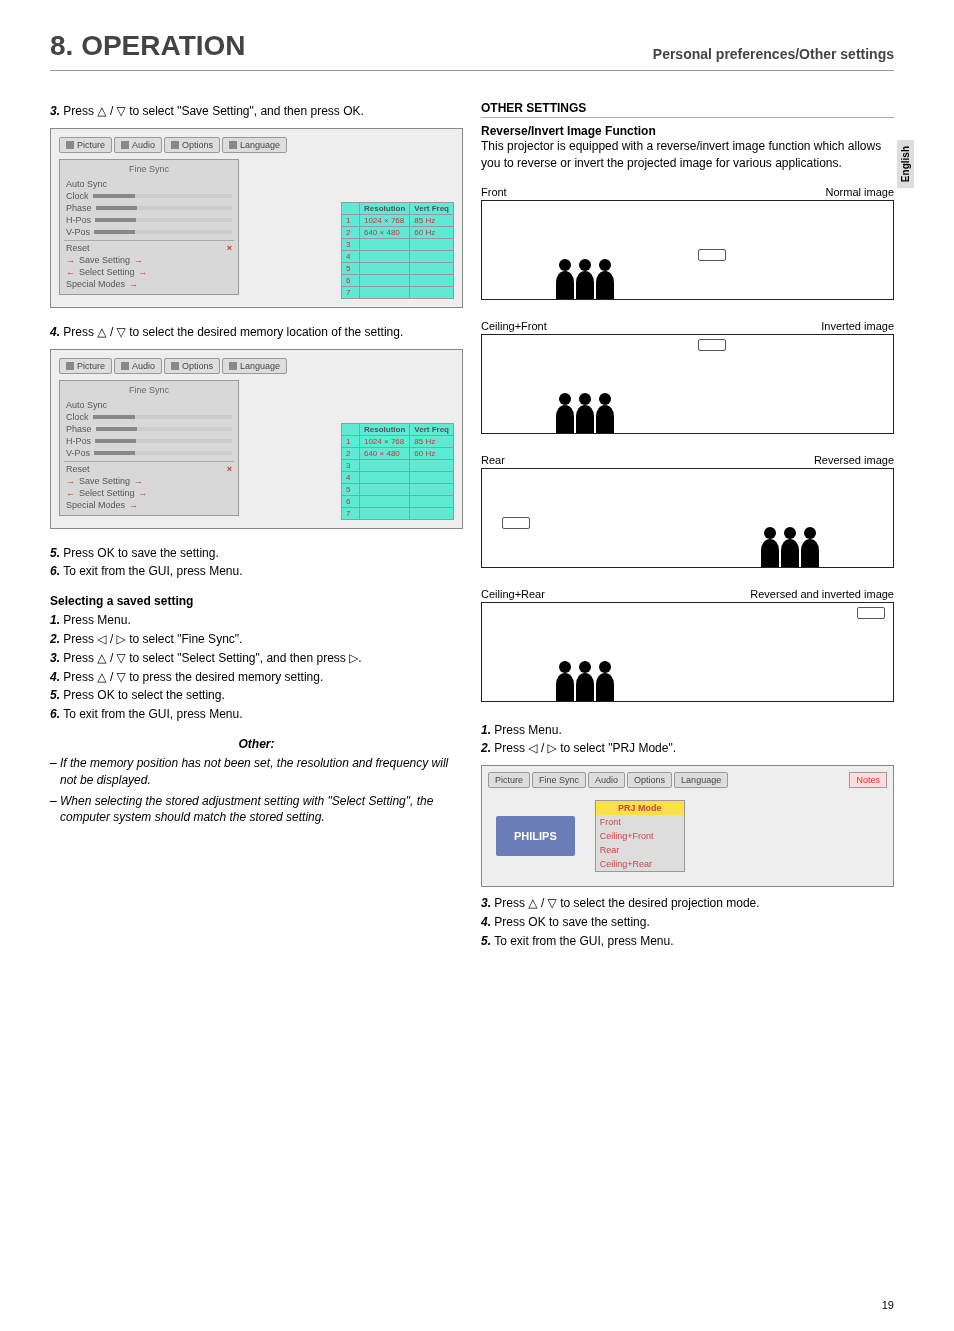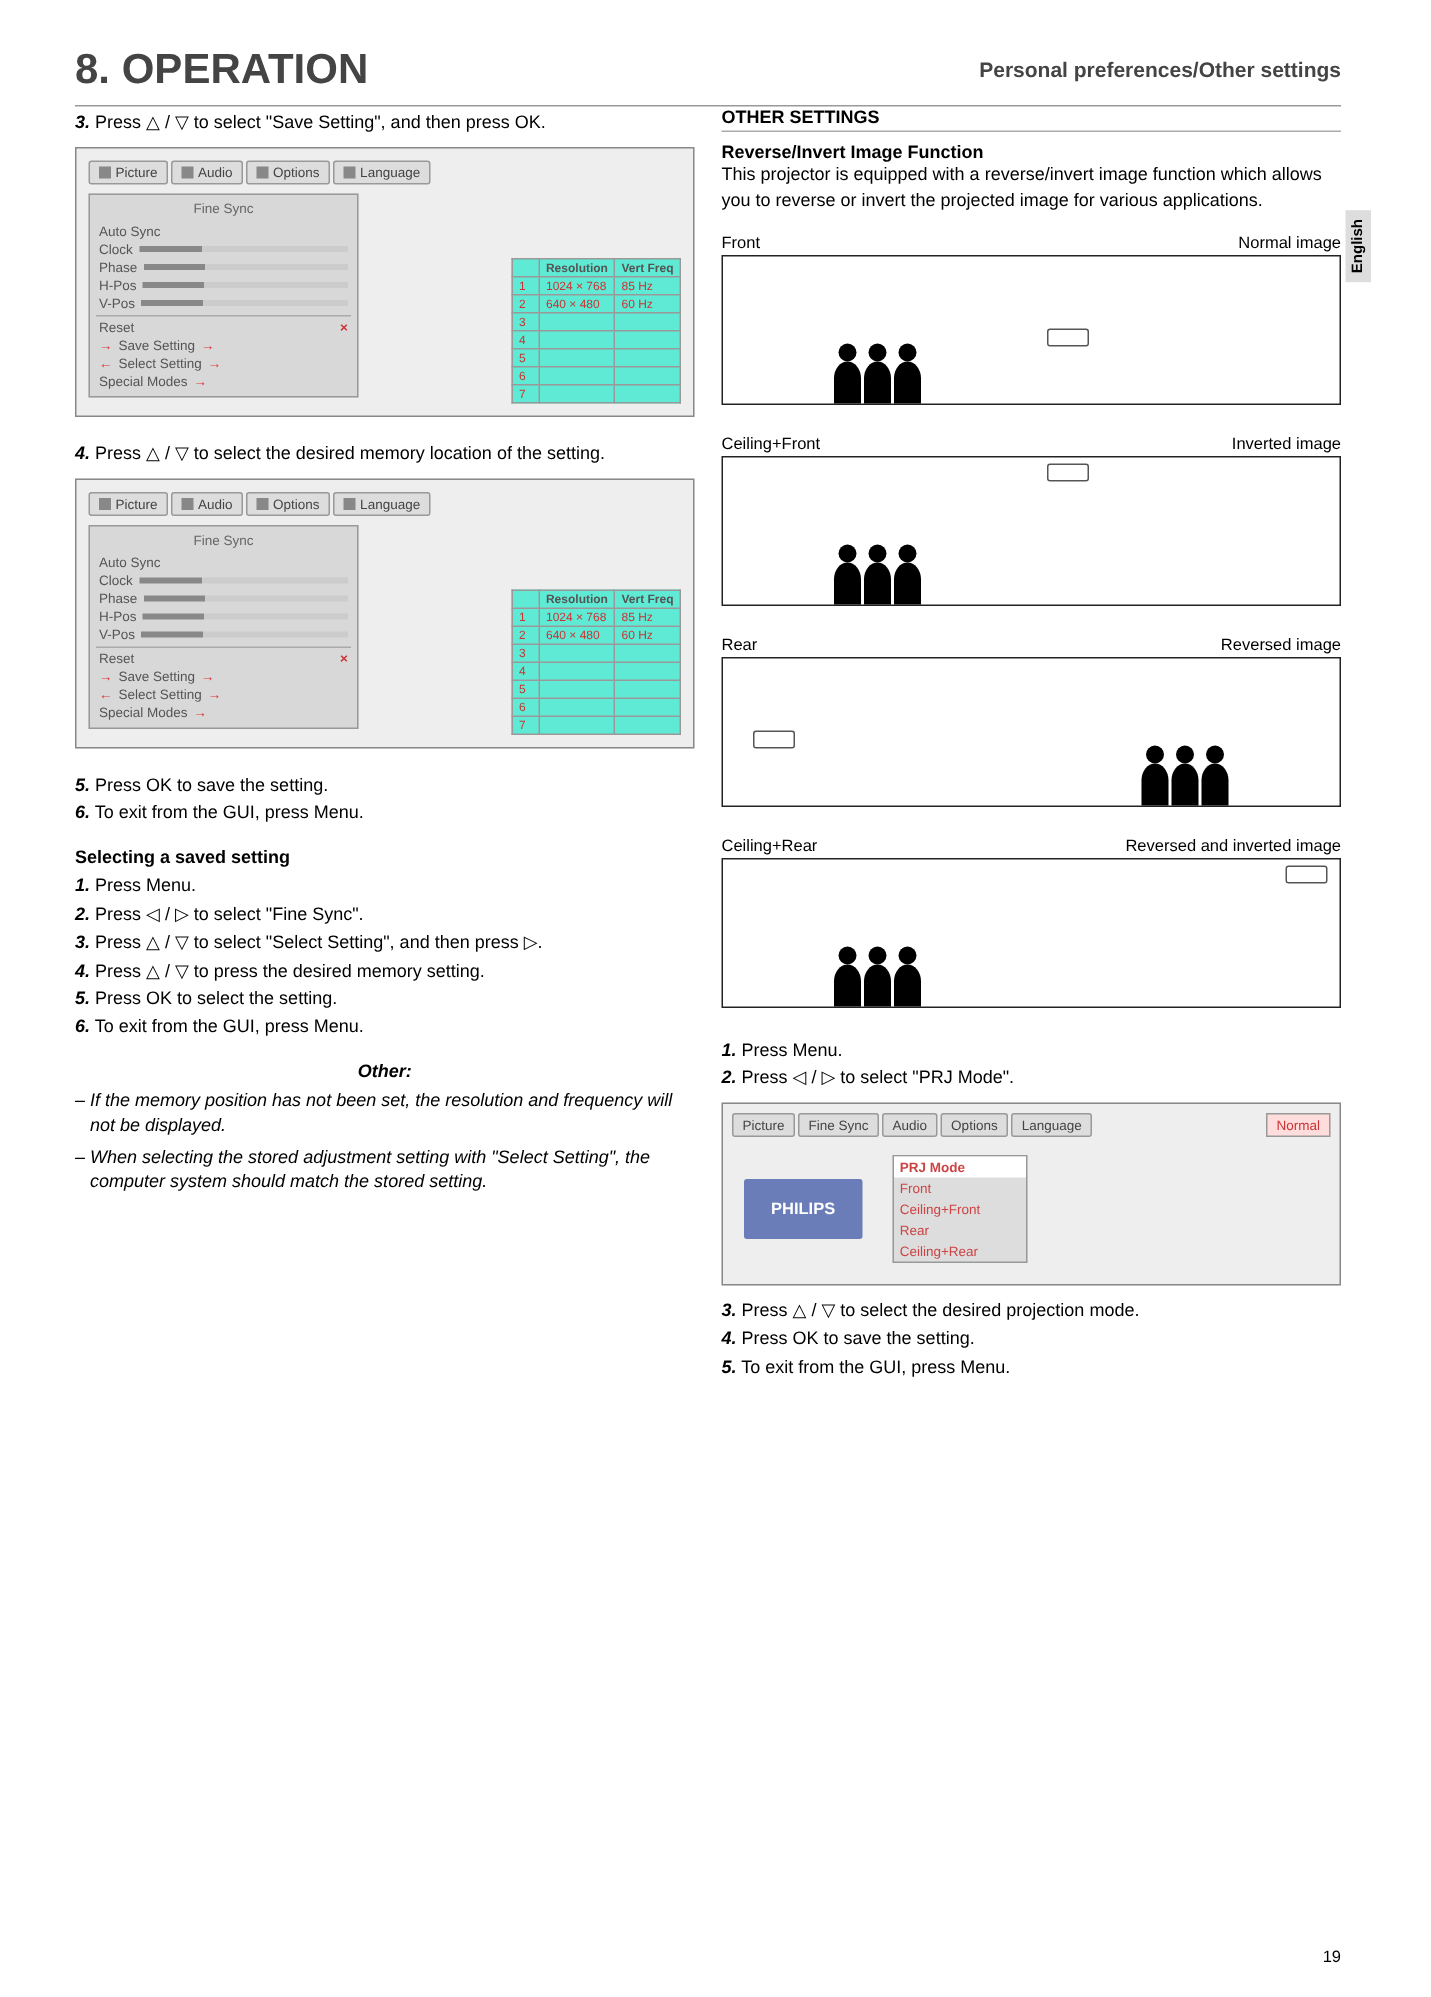"8. OPERATION" .header { align-items: center -> flex-end; margin-bottom: none -> 30px }
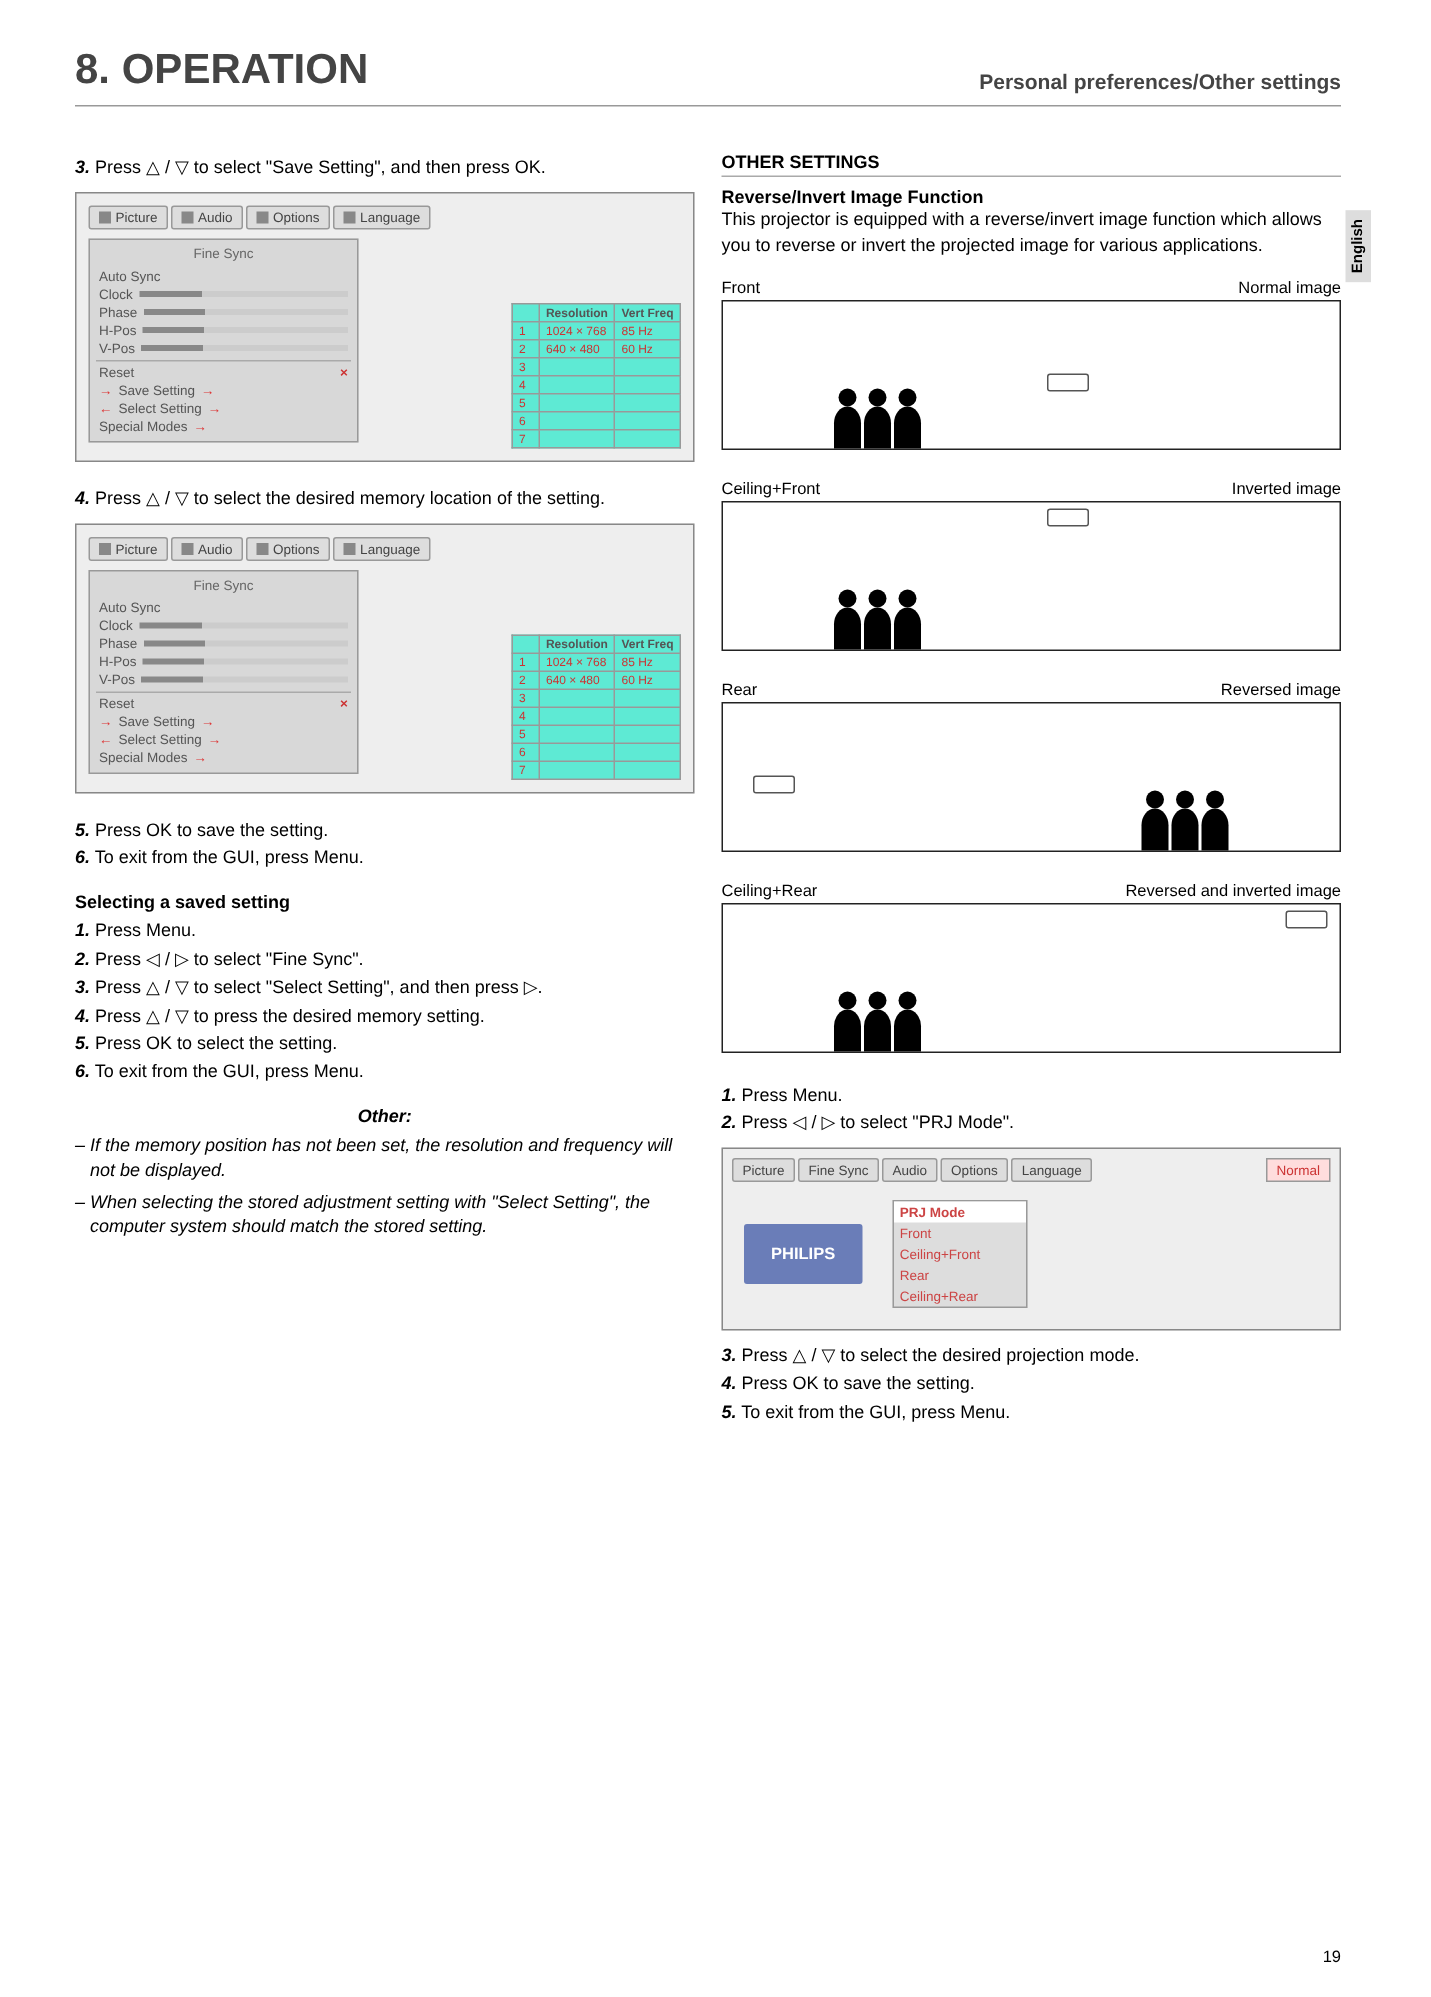"Normal" div.status-btn { text: Normal -> Notes }
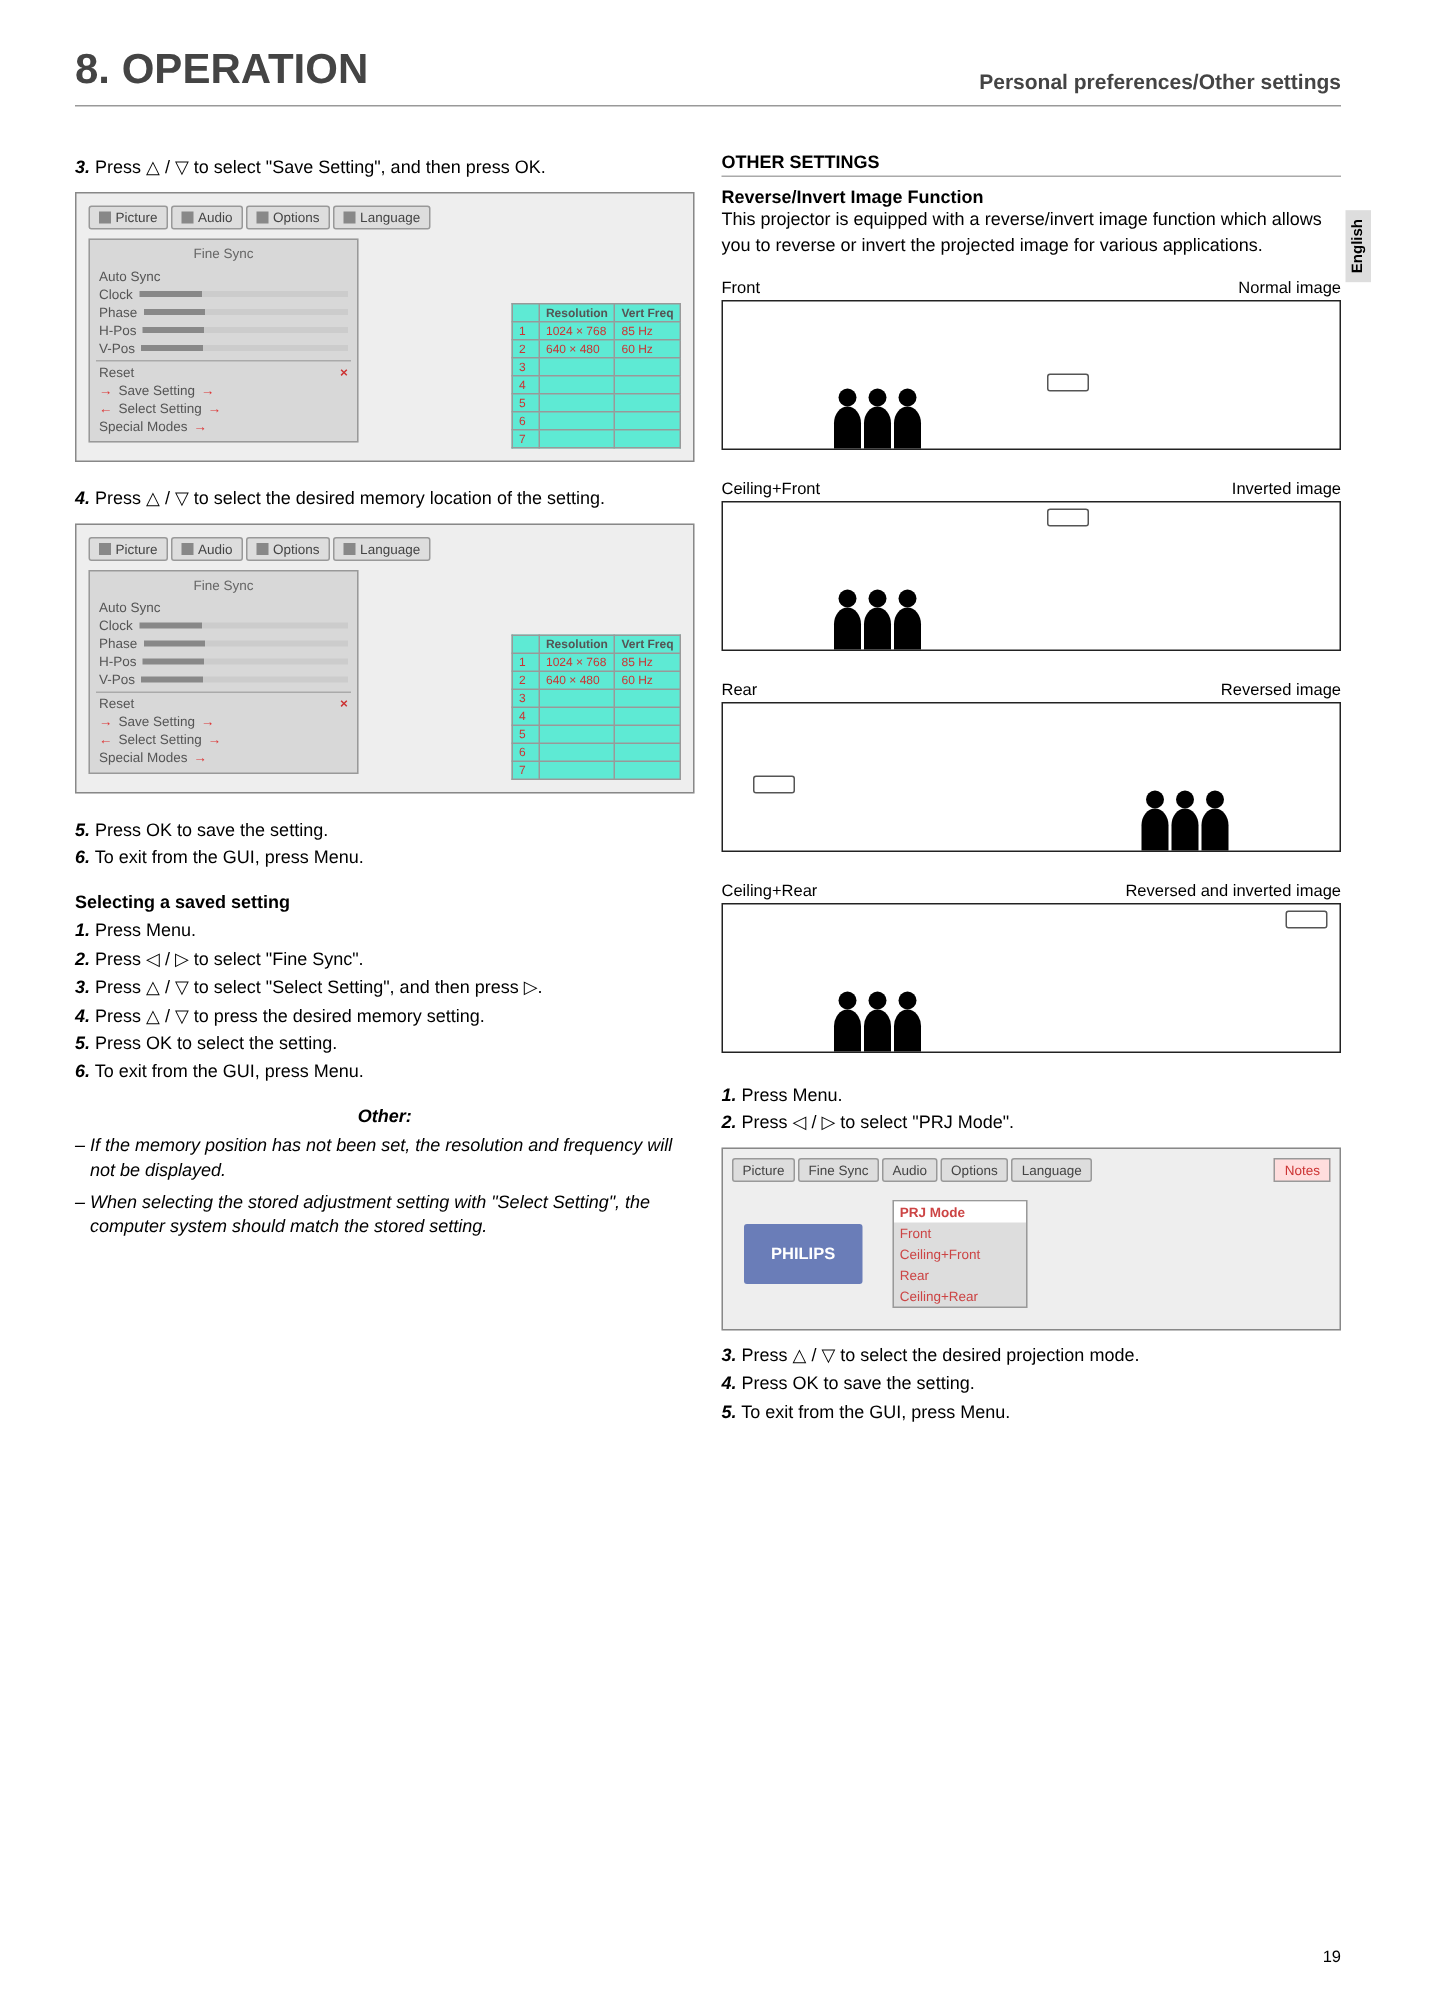"PRJ Mode" .prj-menu-title { background: #ffffff -> #fde047; text-align: none -> center }
